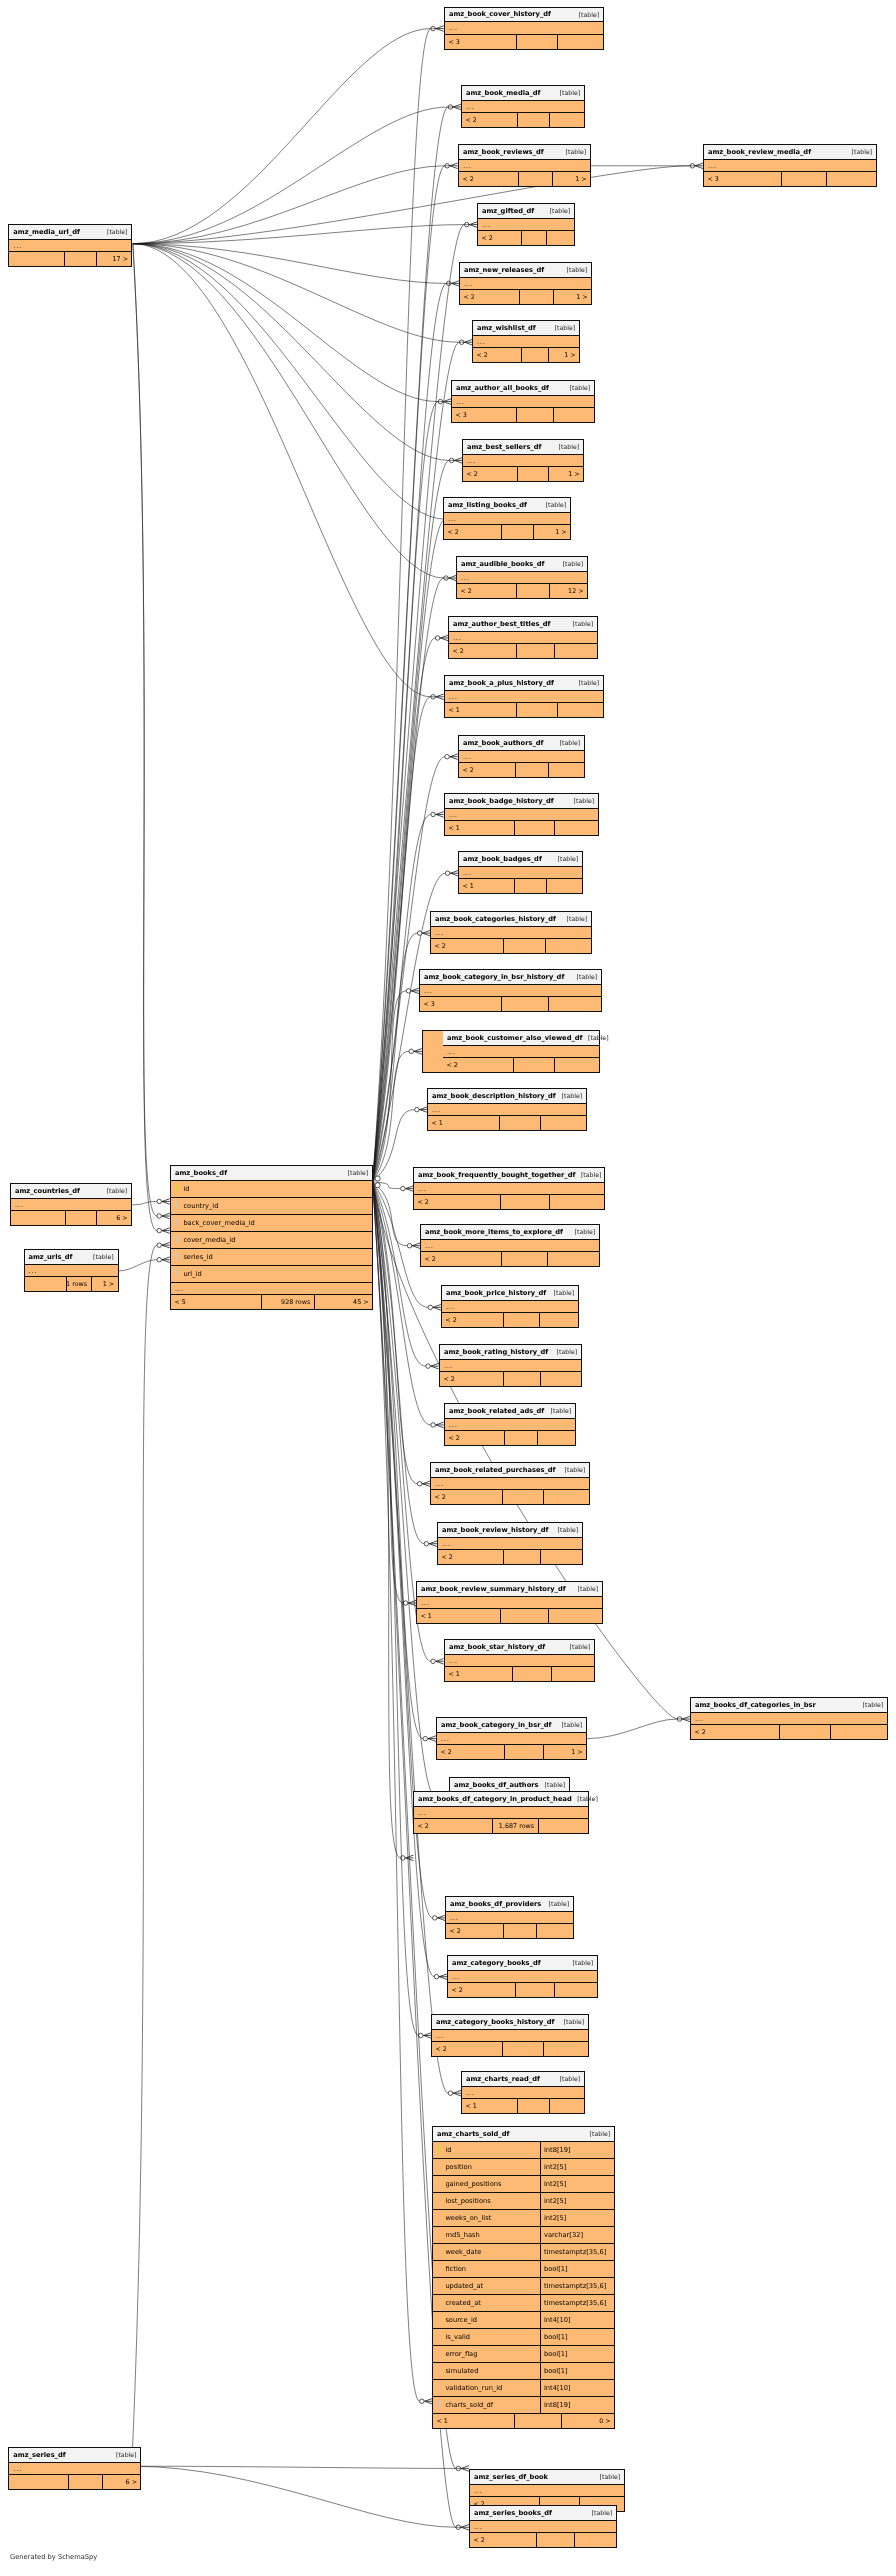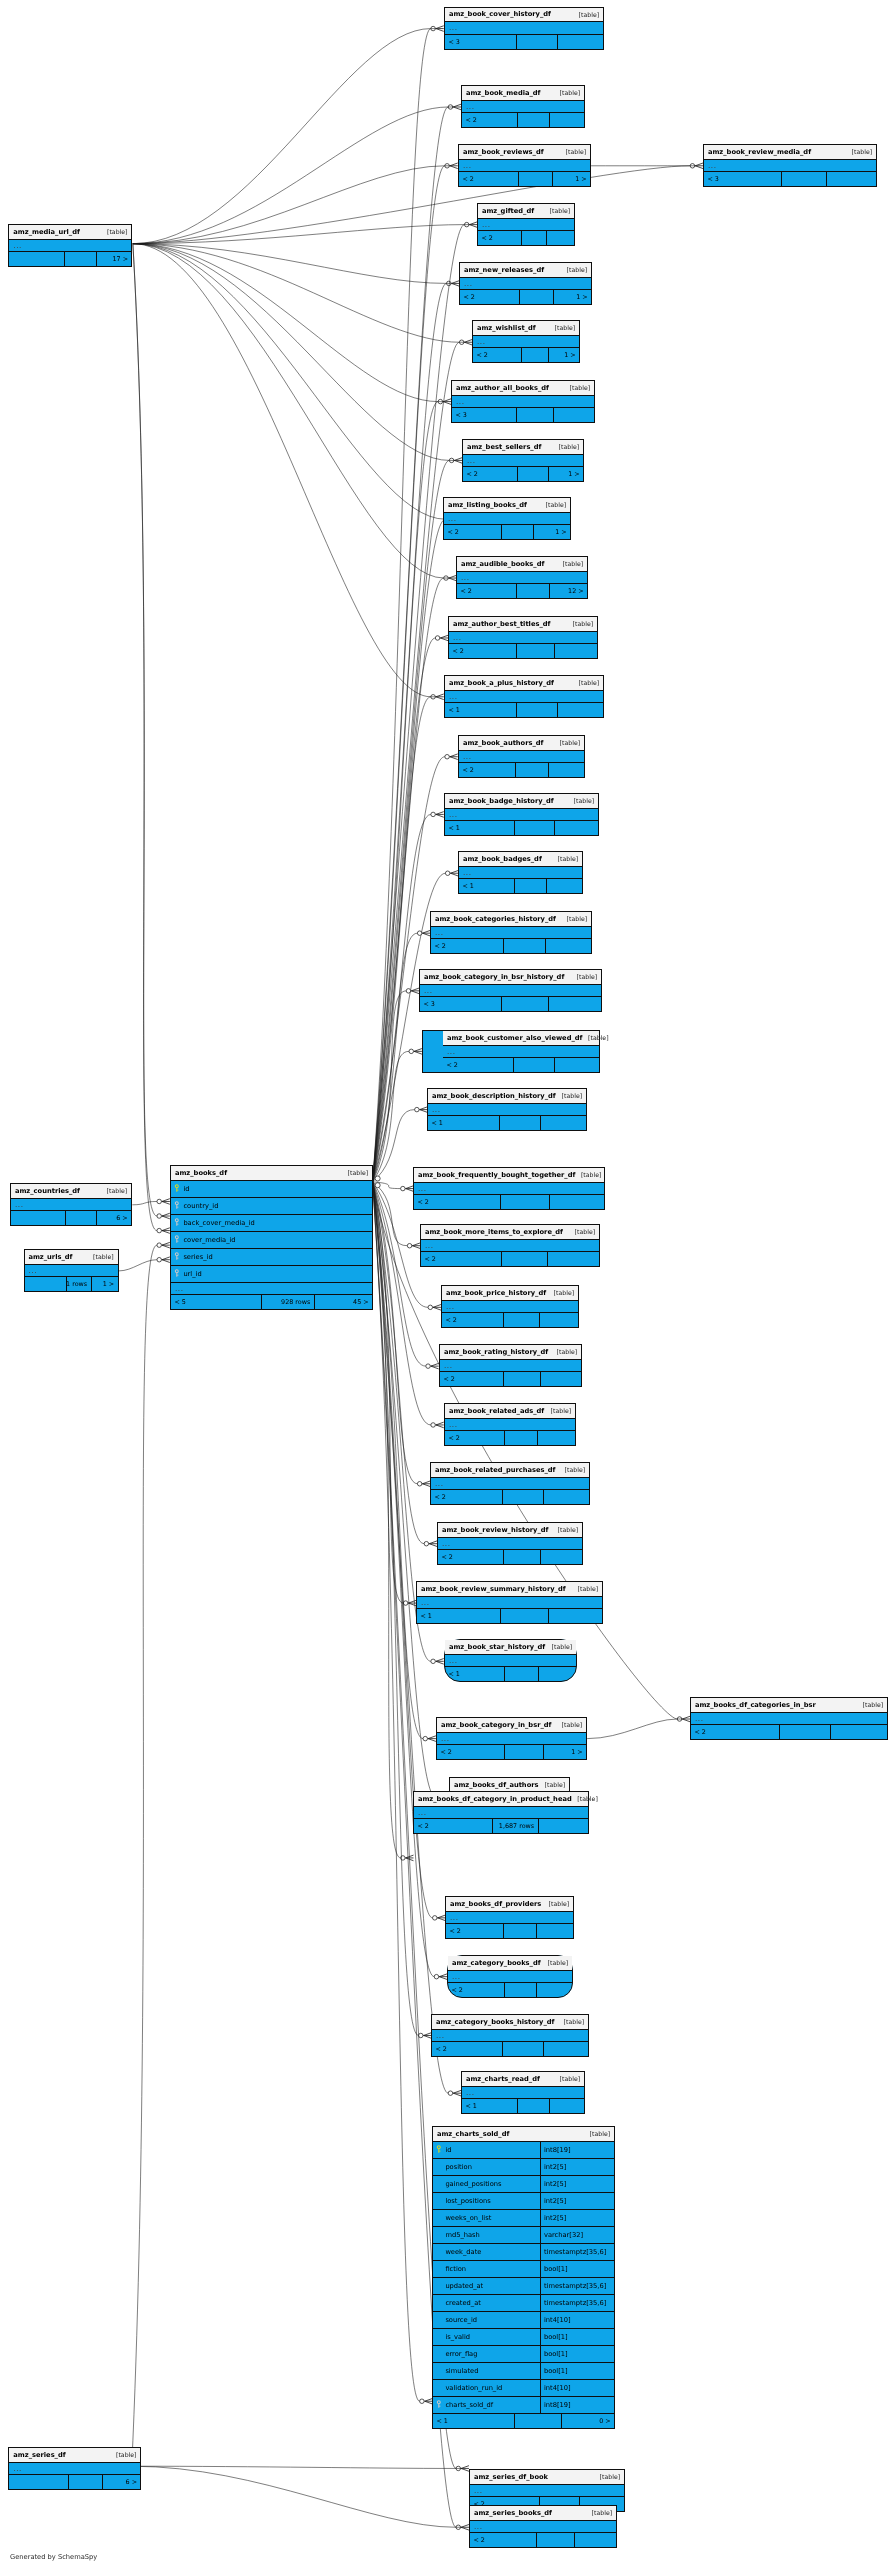"amz_book_cover_history_df" .tbl { background: #0ea5e9 -> #fdba74 }
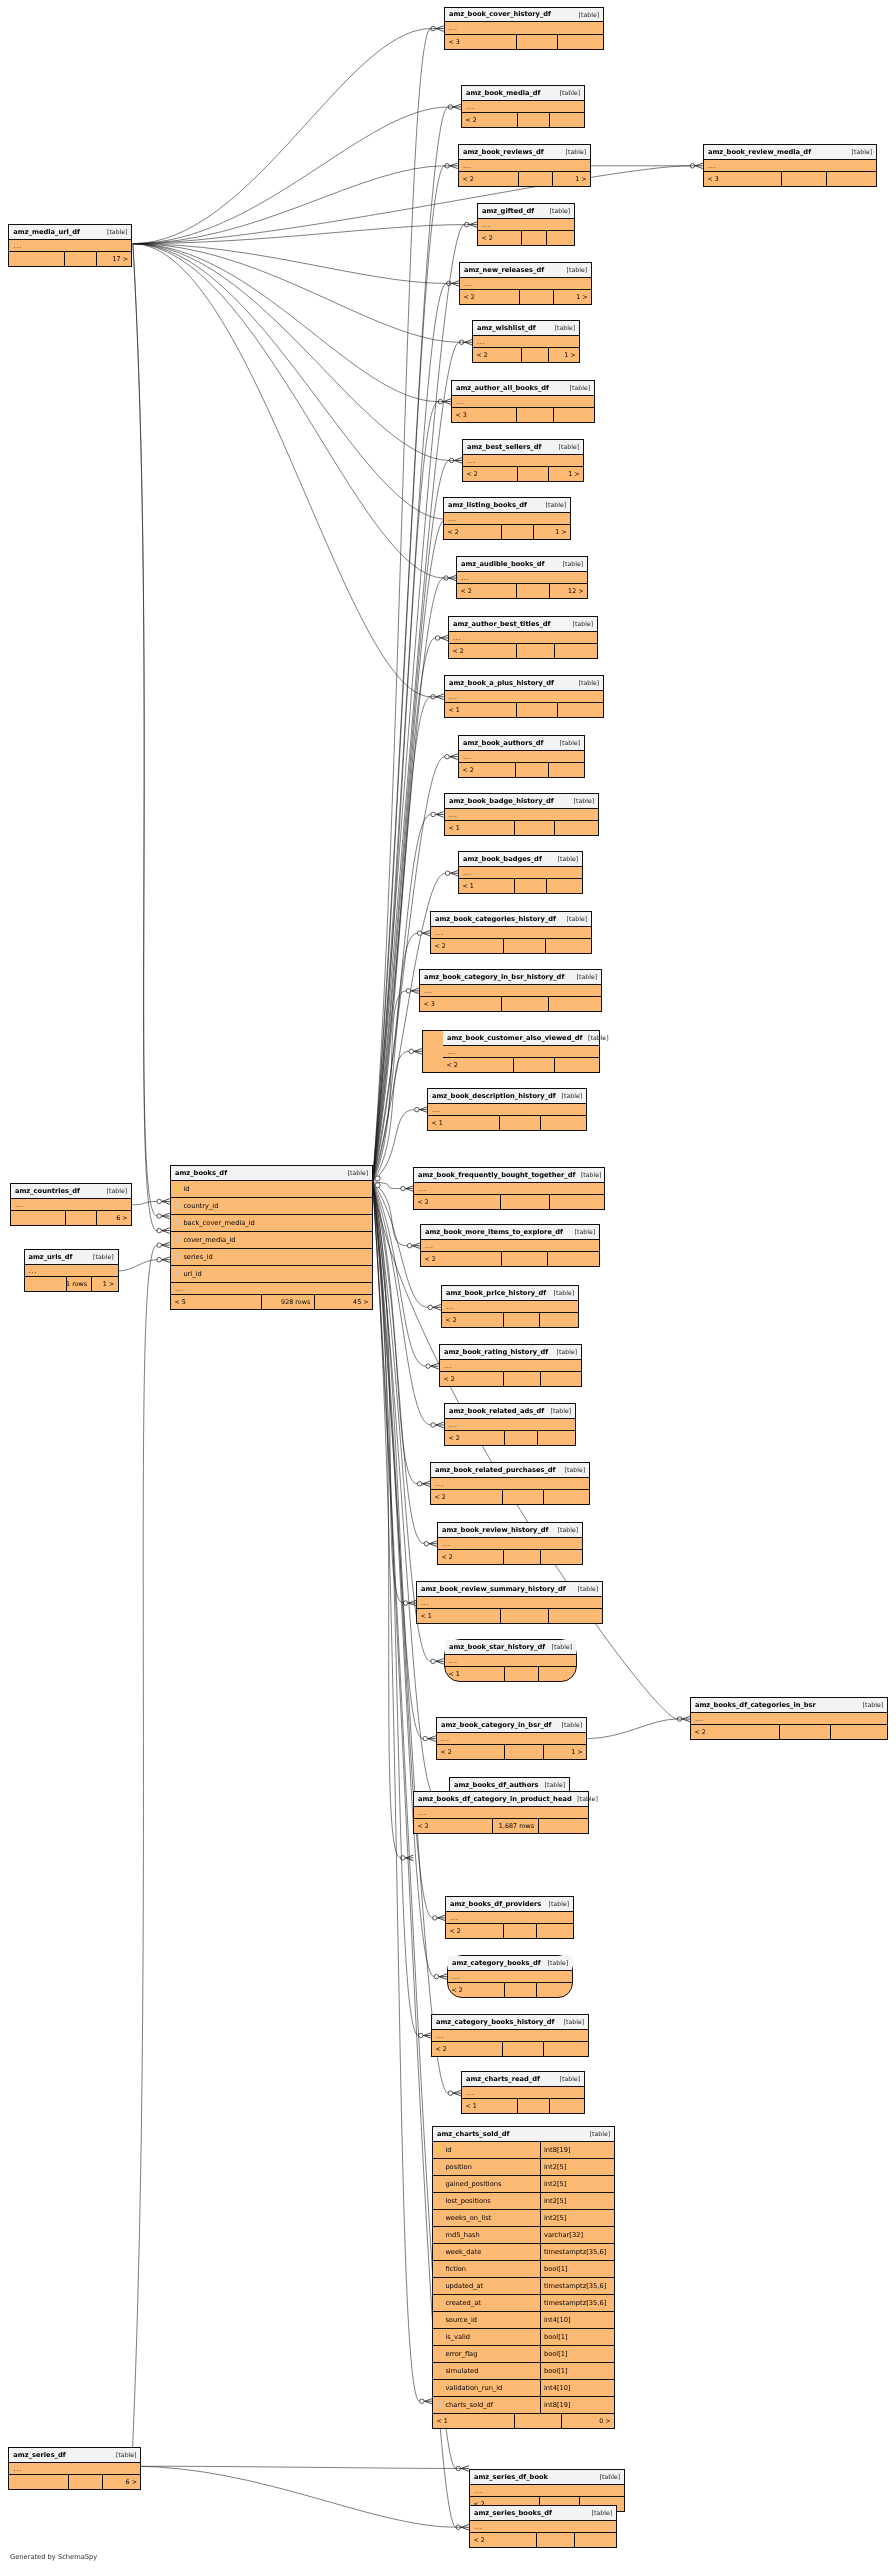"amz_book_star_history_df" div.tbl { border-radius: 16px -> none; width: 133px -> 151px }
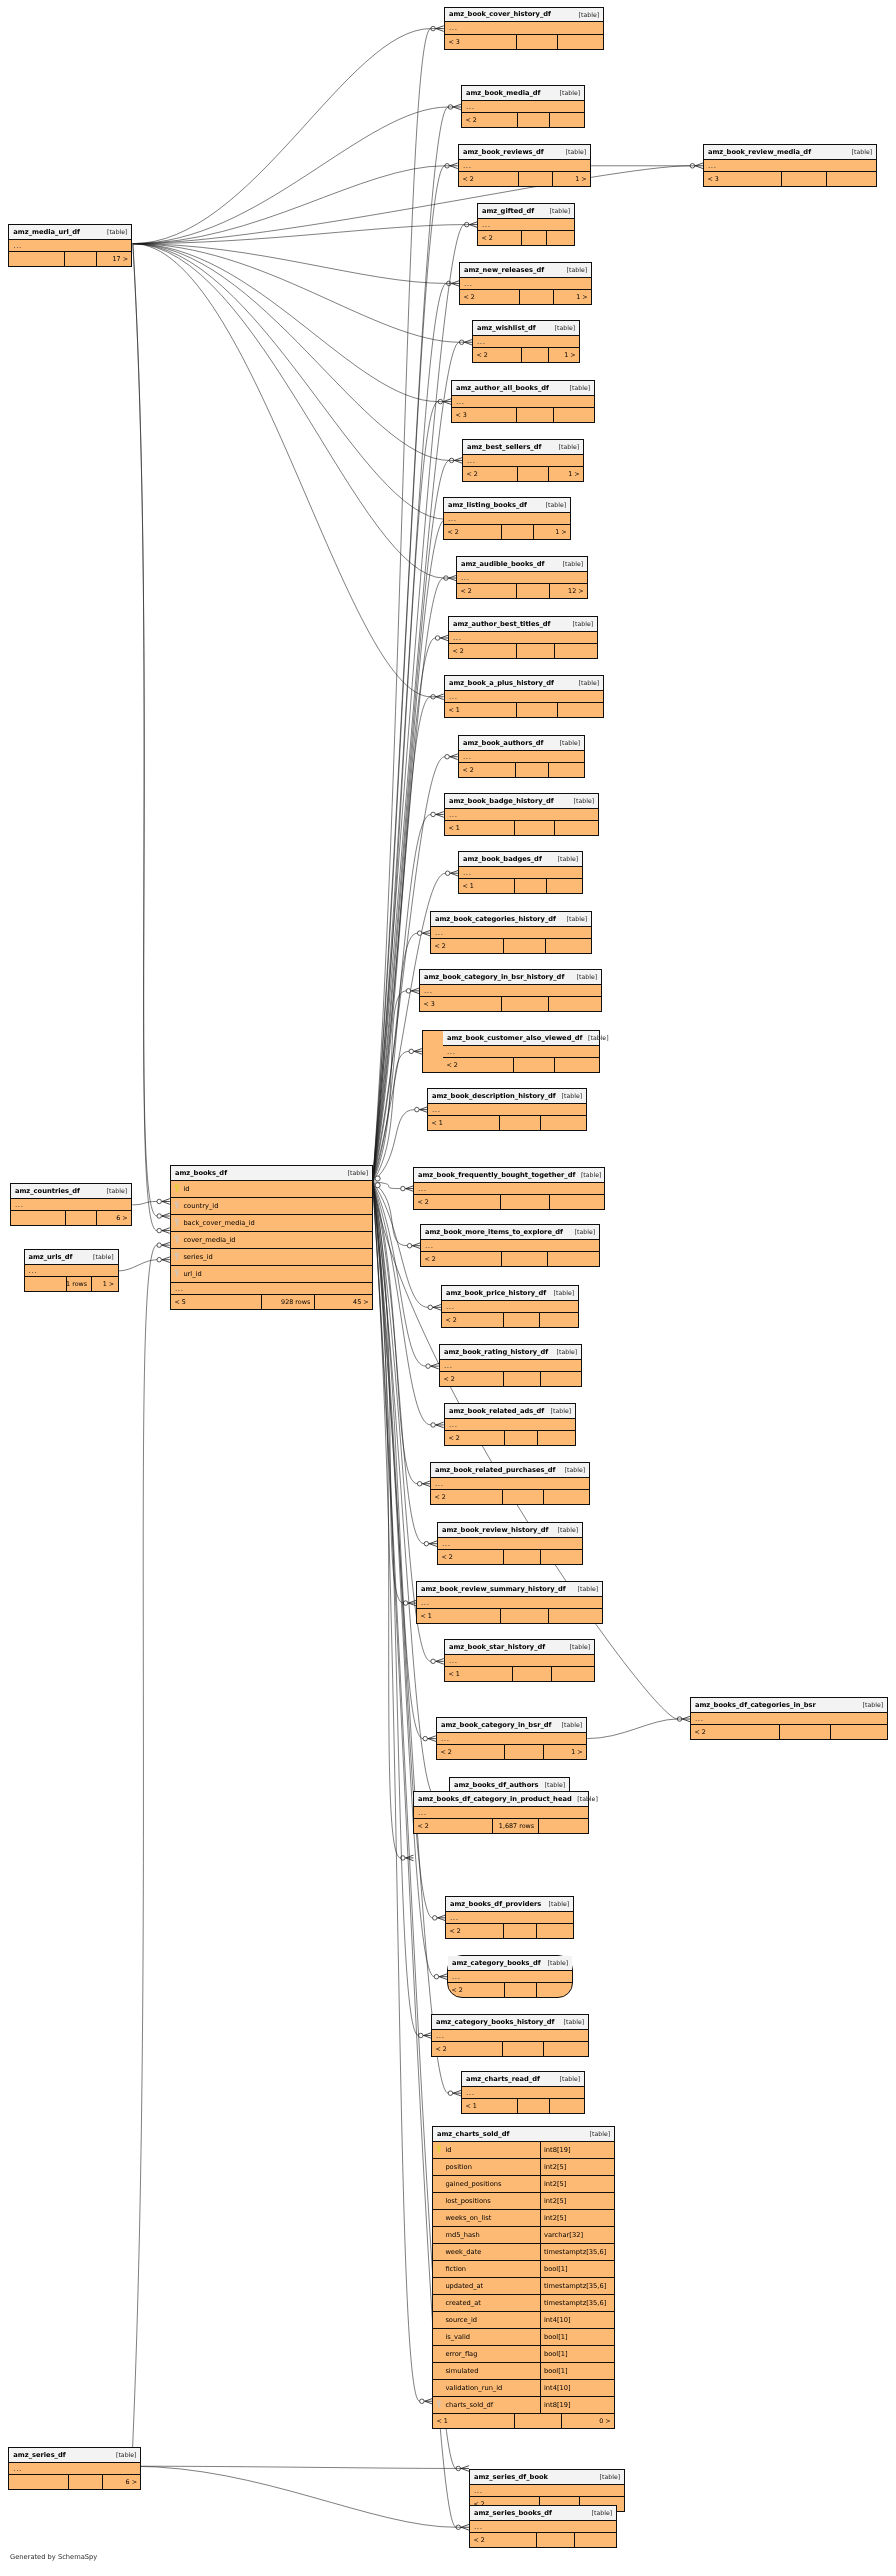"amz_category_books_df" div.tbl { border-radius: 15px -> none; width: 126px -> 151px }
